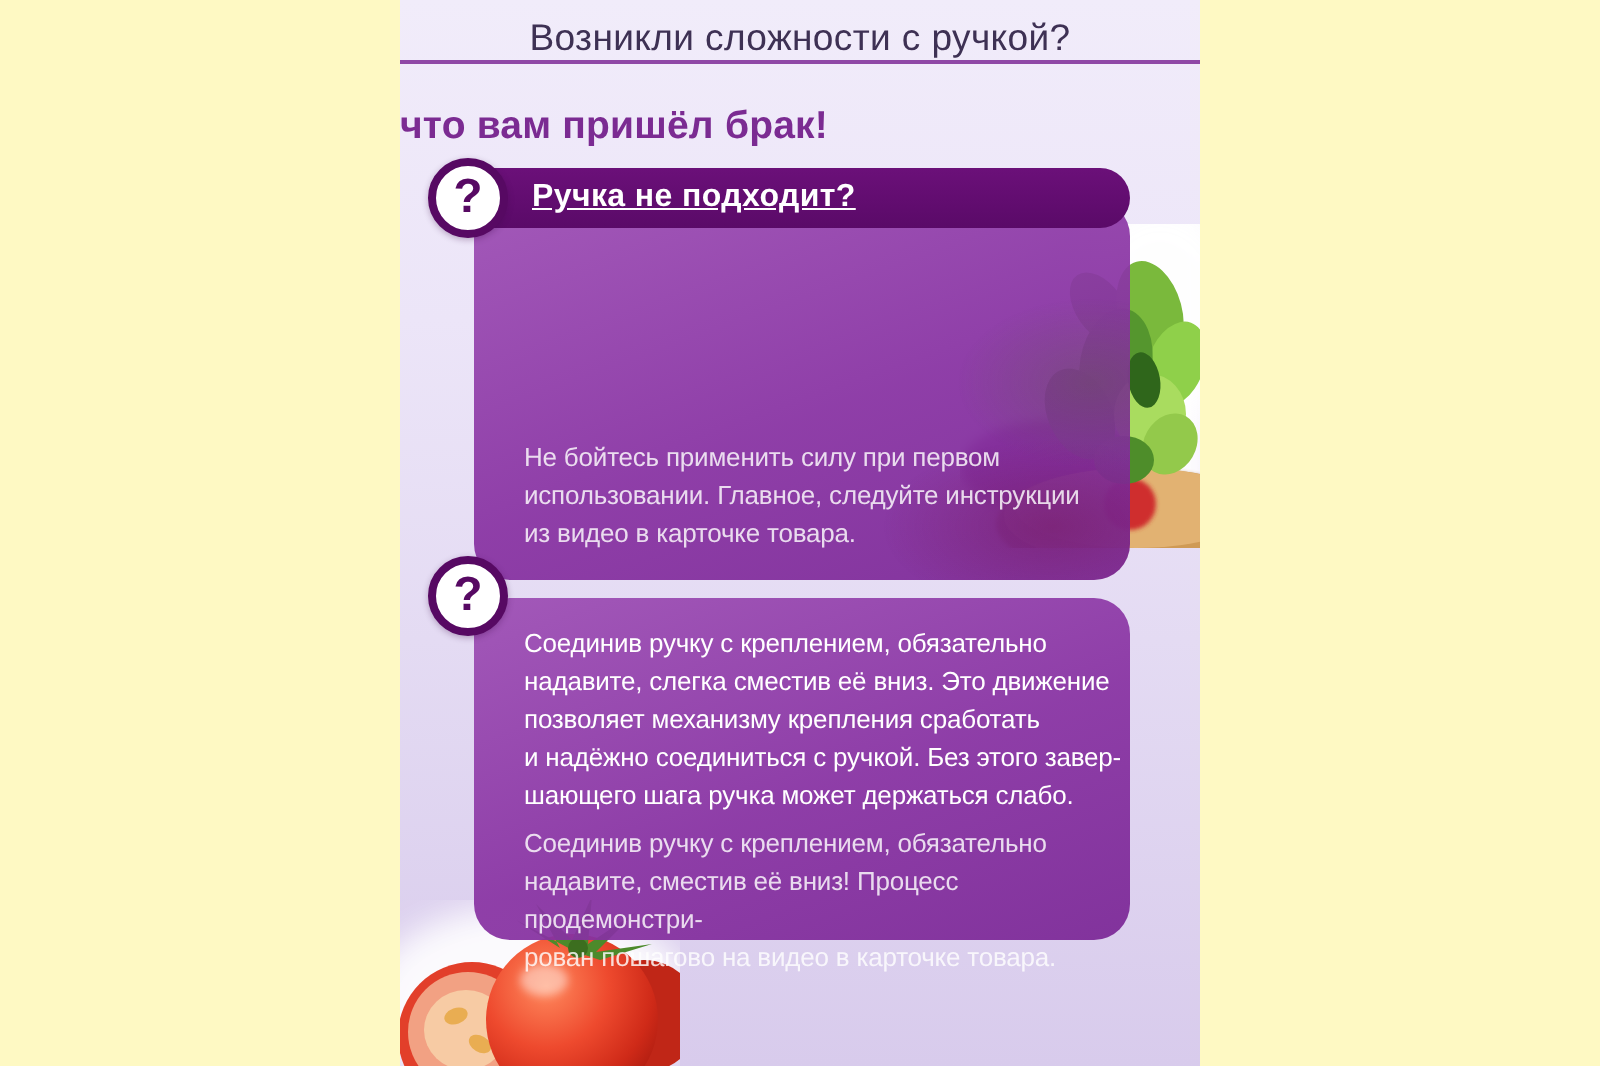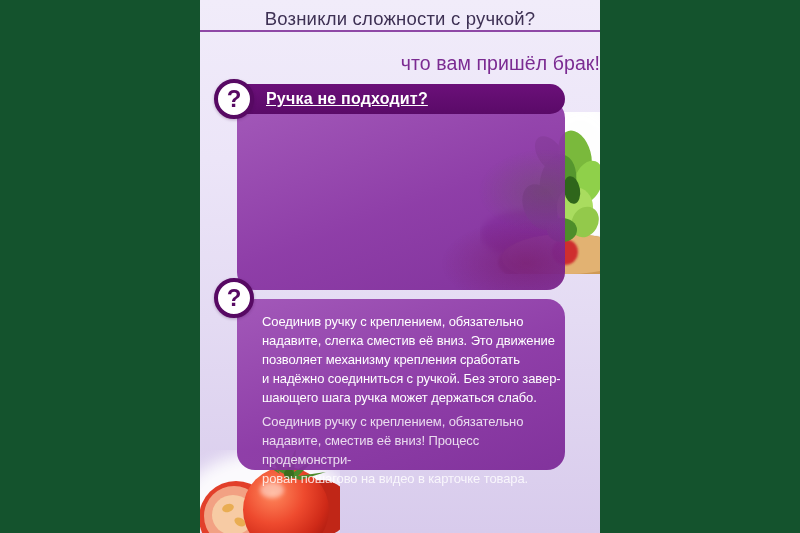"Возникли сложности с ручкой?" .stage { background: #14532d -> #fef9c3 }
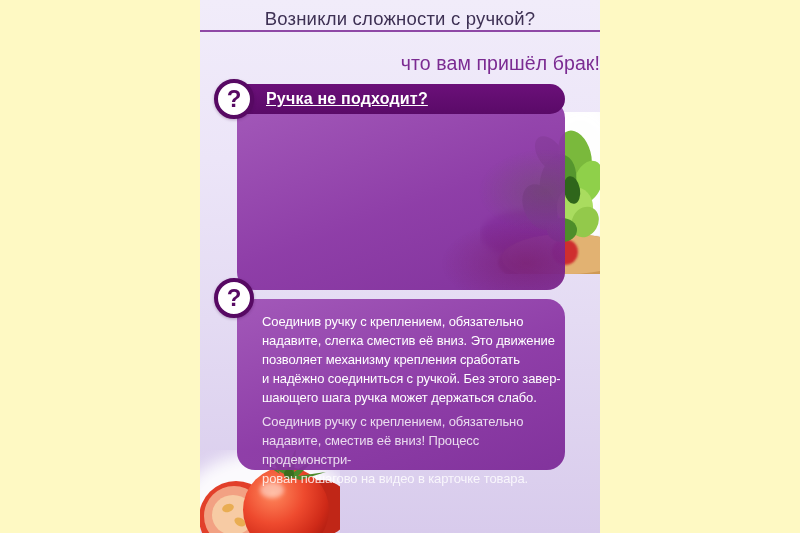"что вам пришёл брак!" .hdr-line3 { font-weight: 400 -> 700; text-align: right -> left }
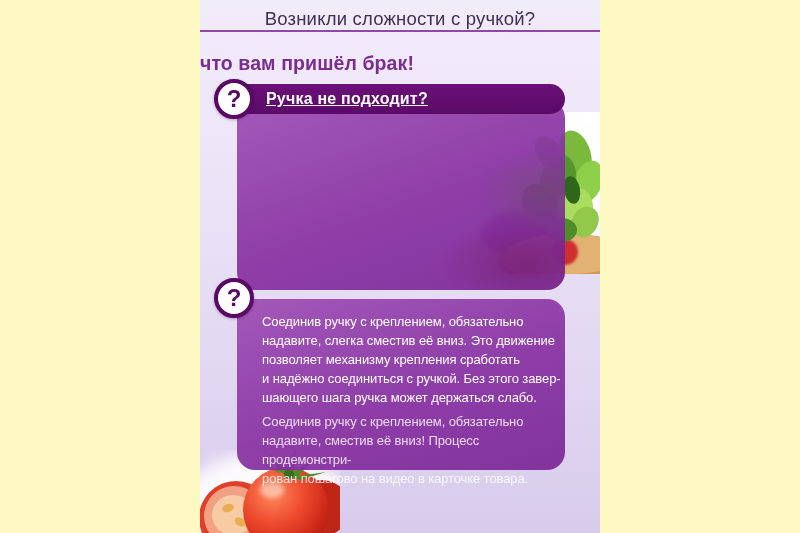"Не бойтесь применить силу при" div.body-text { html: none -> <div>Не бойтесь применить силу при первом использовании. Главное, следуйте инструкции из видео в карточке товара.</div> }
